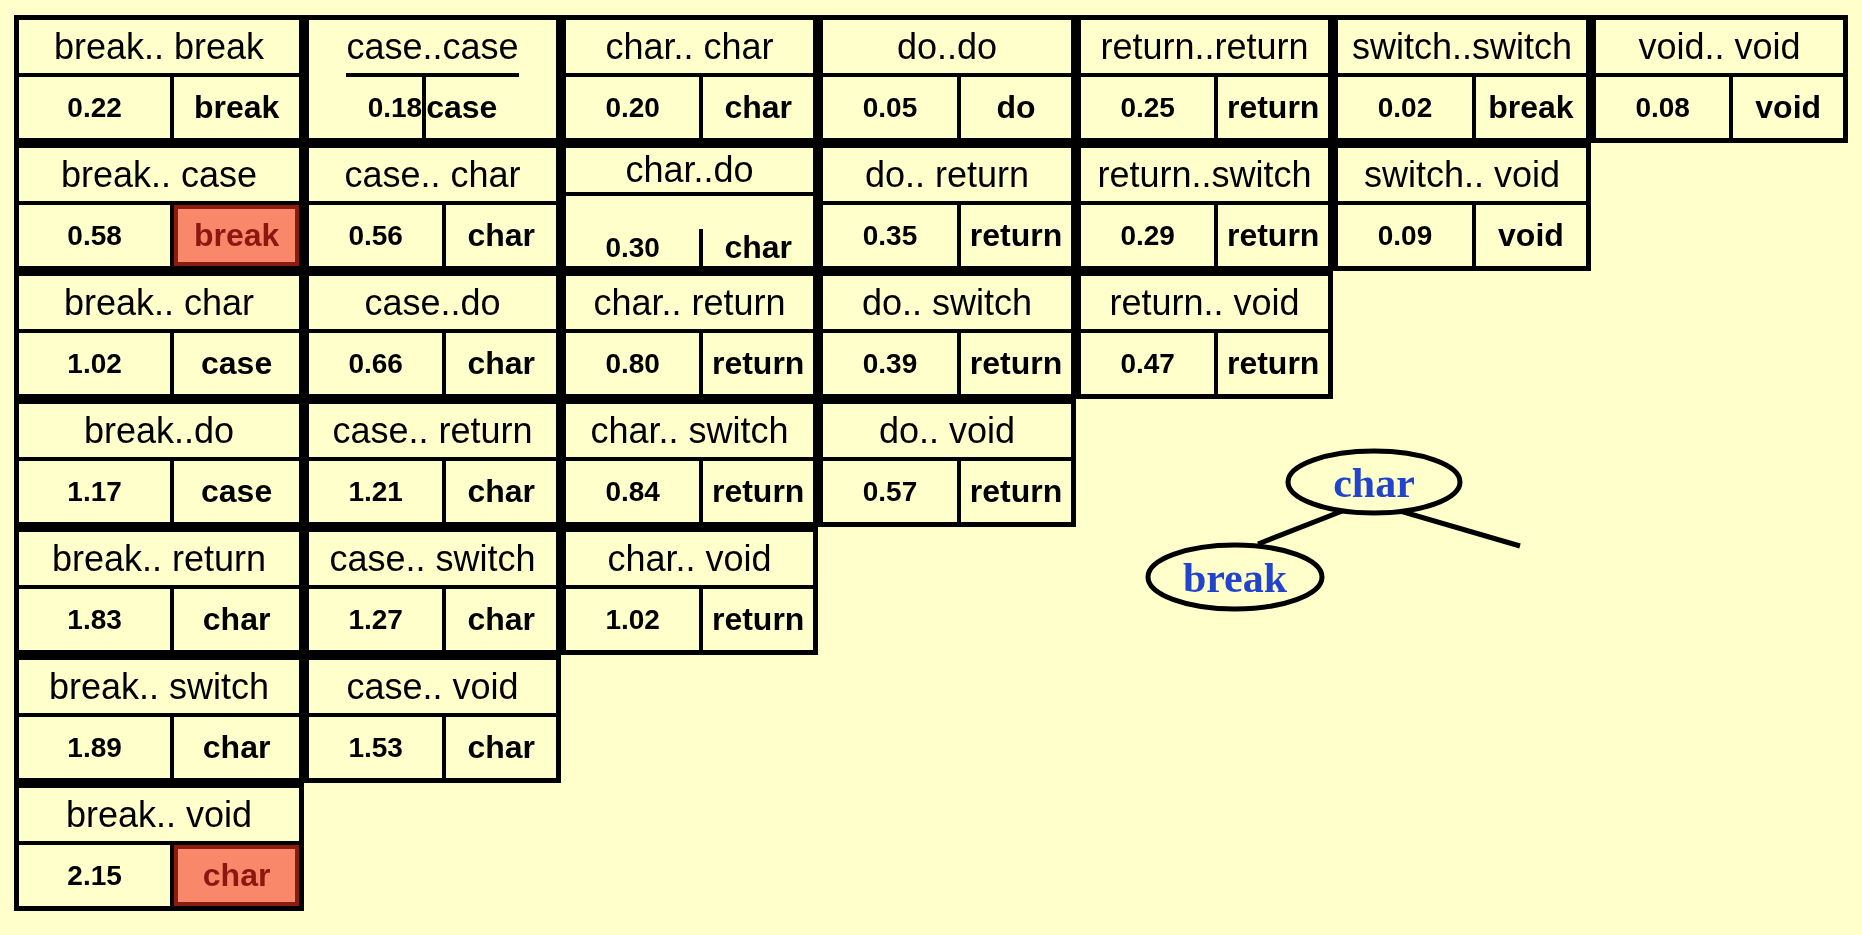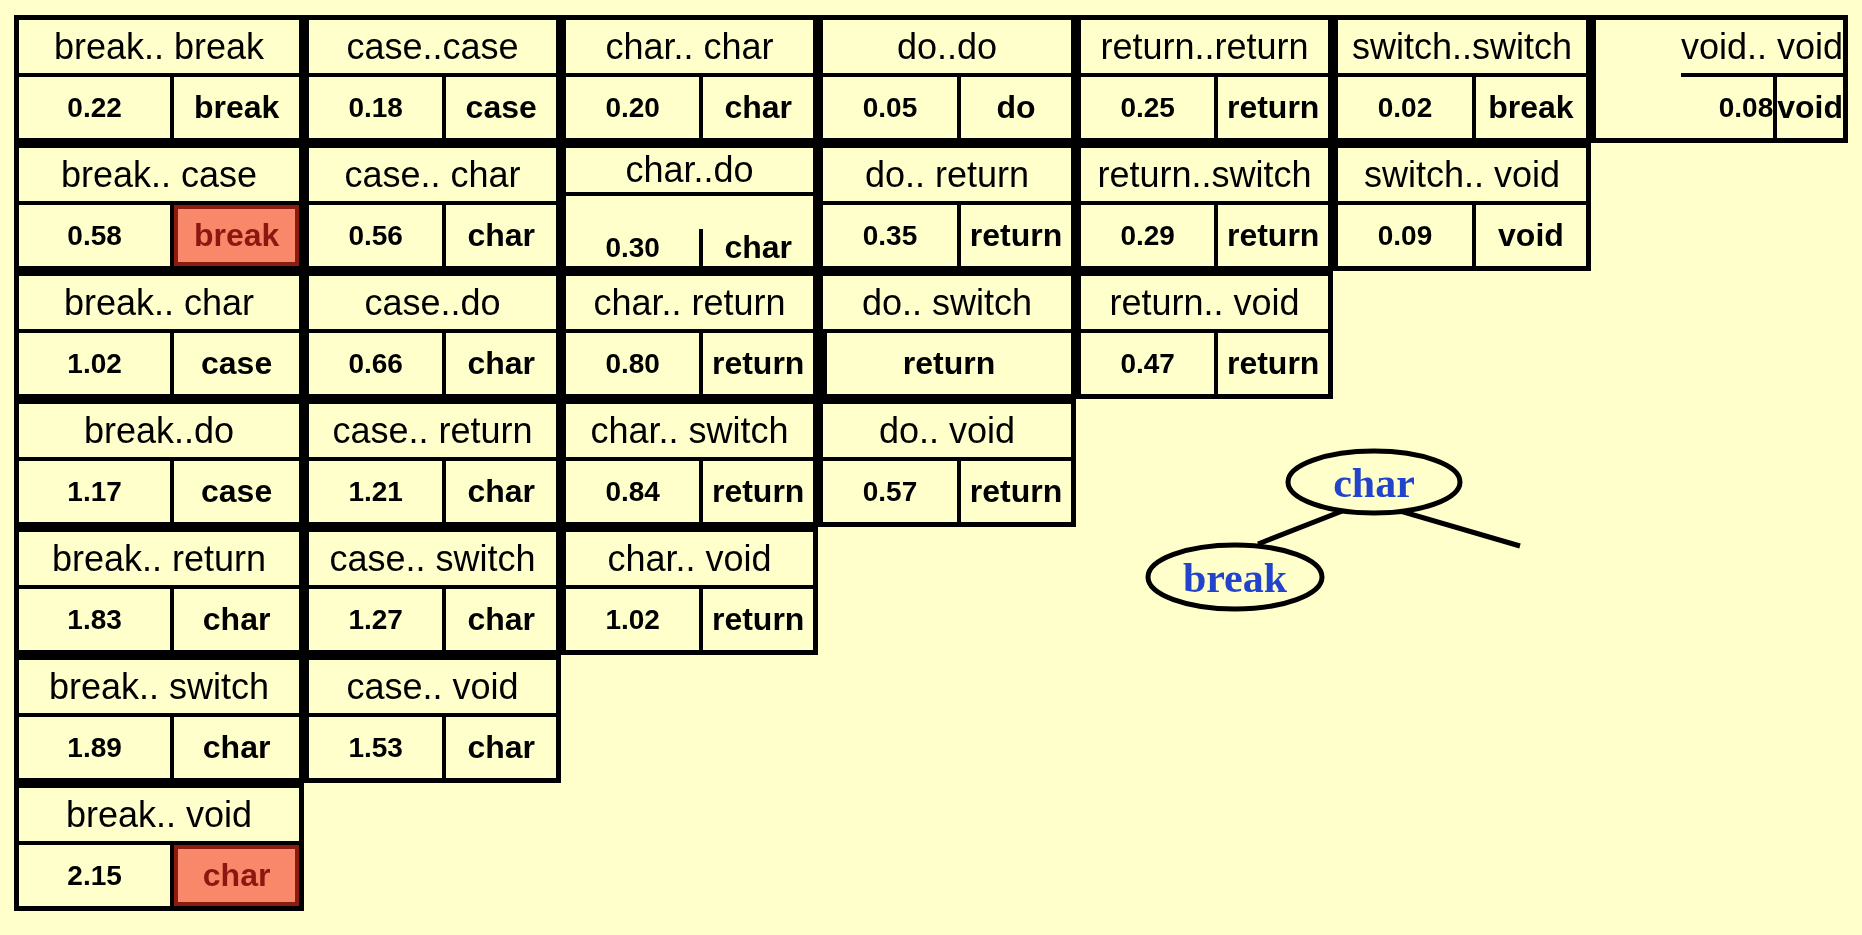"case..case" div.block { align-items: none -> center }
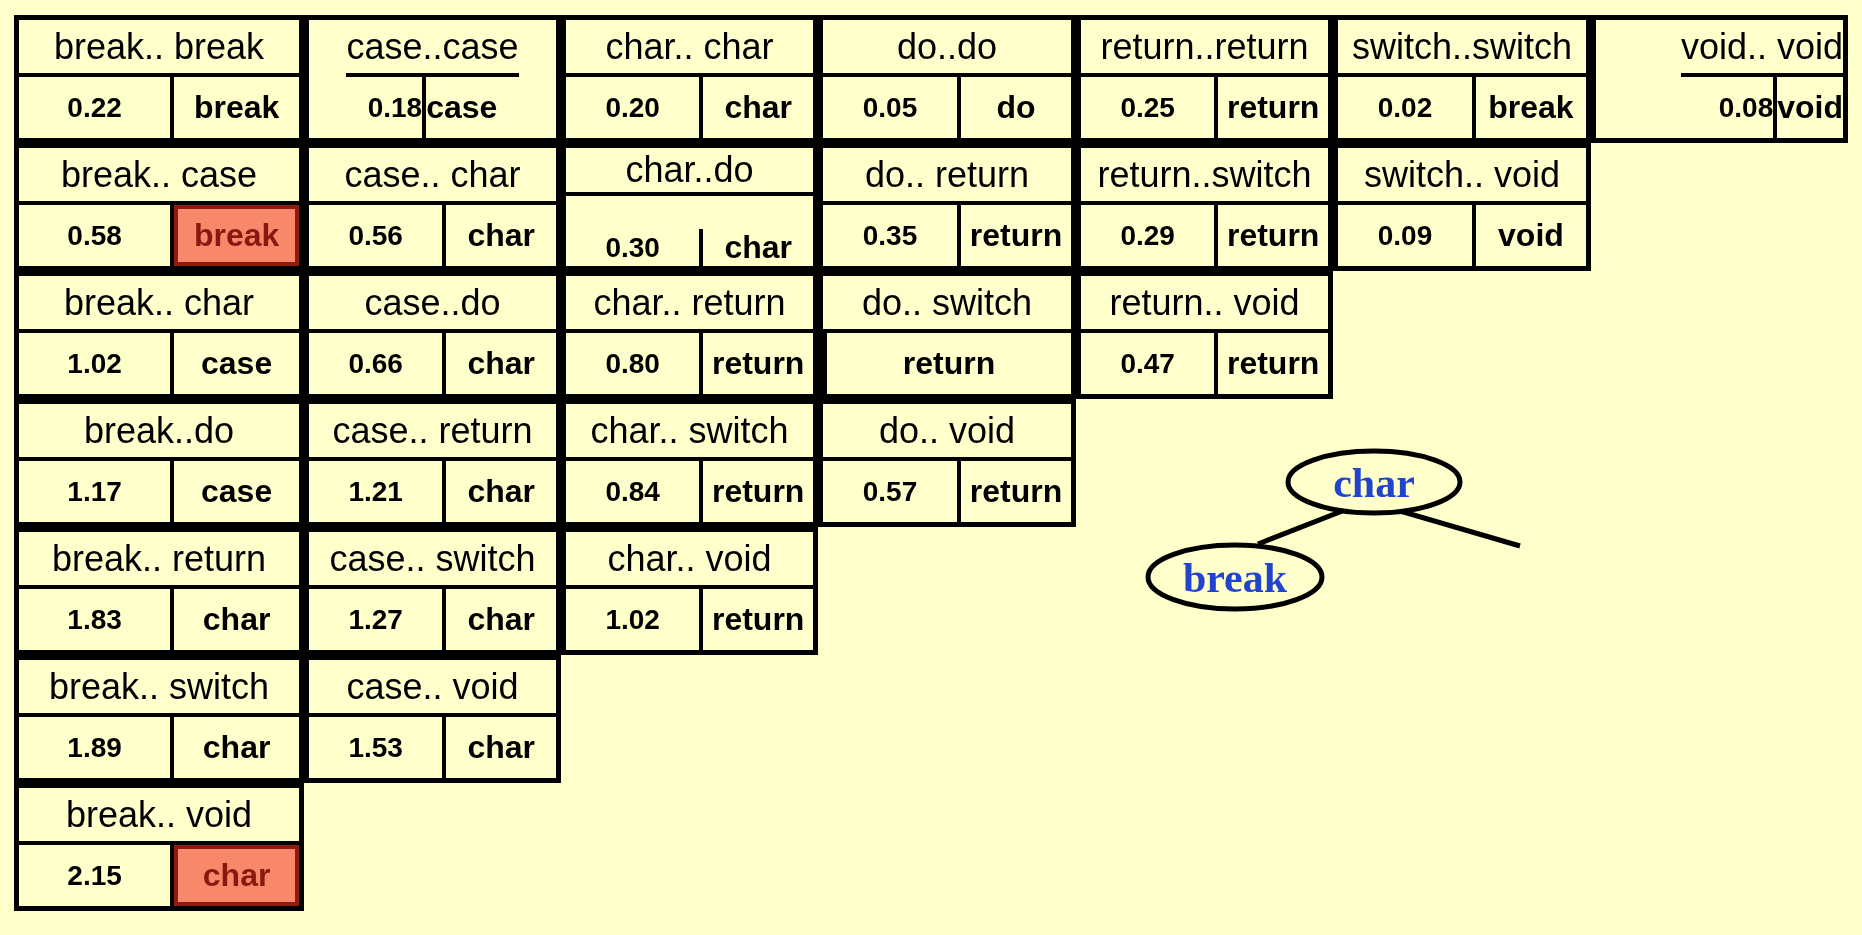"void.. void" div.block { align-items: flex-end -> none }
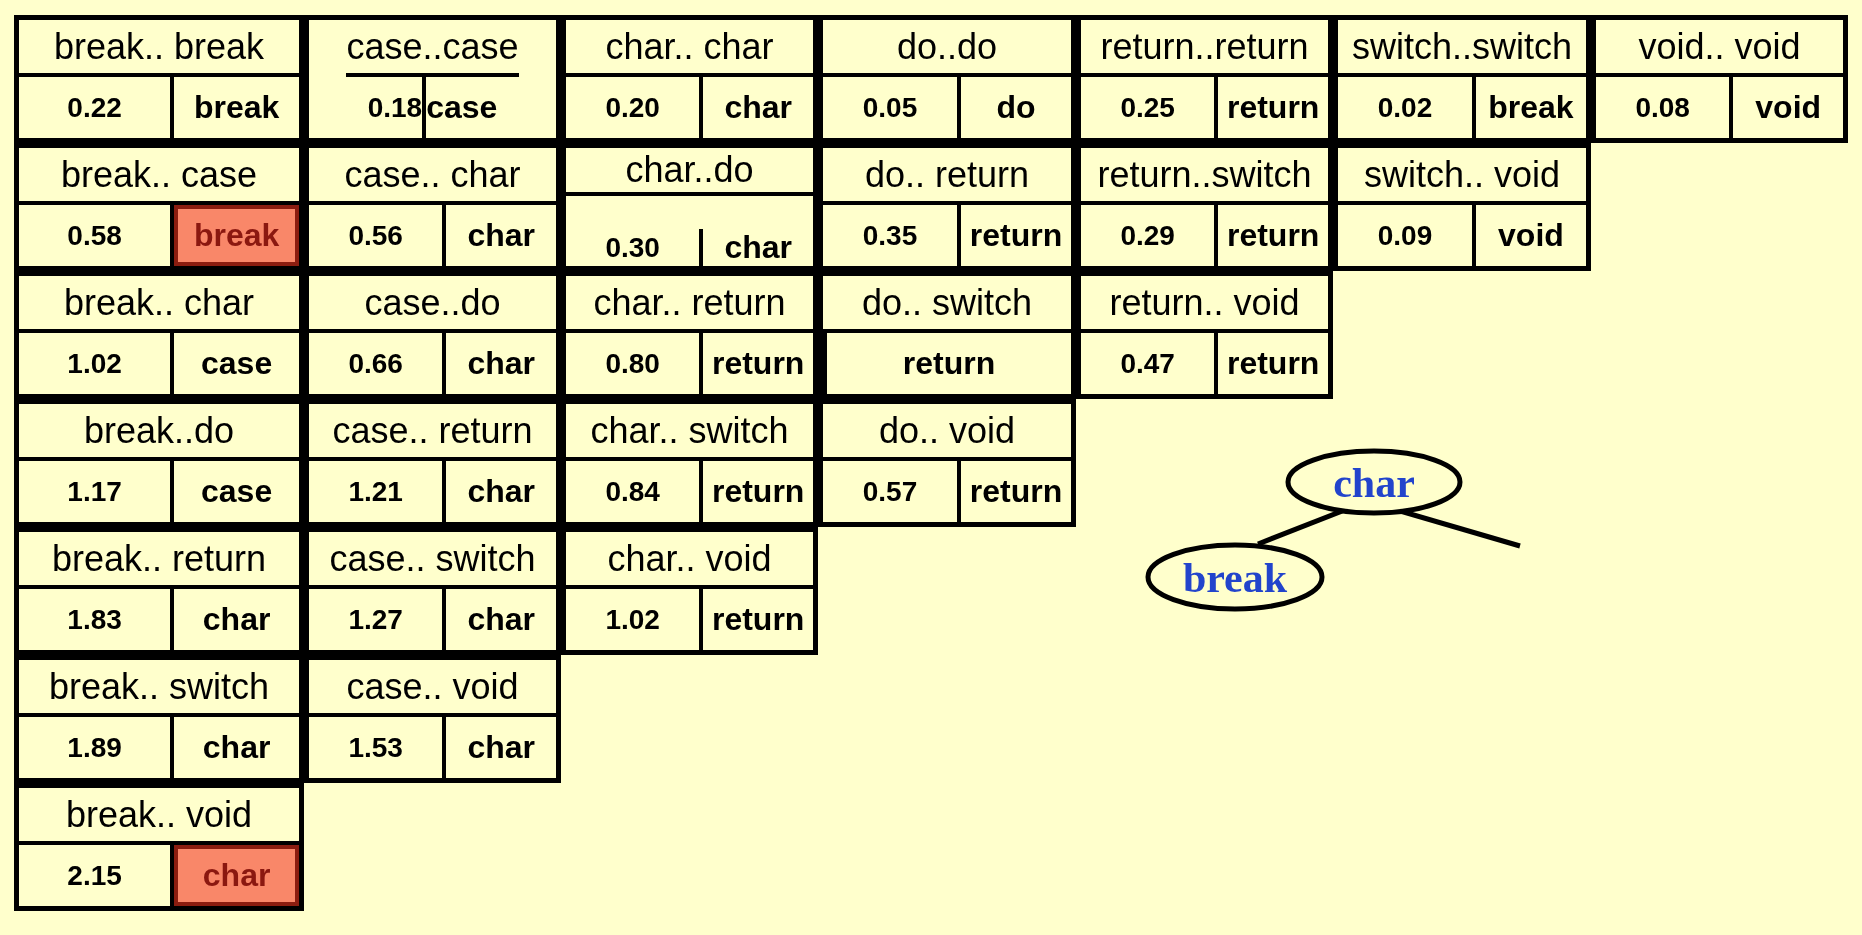"0.39" div.cost { html: none -> <div>0.39</div> }
